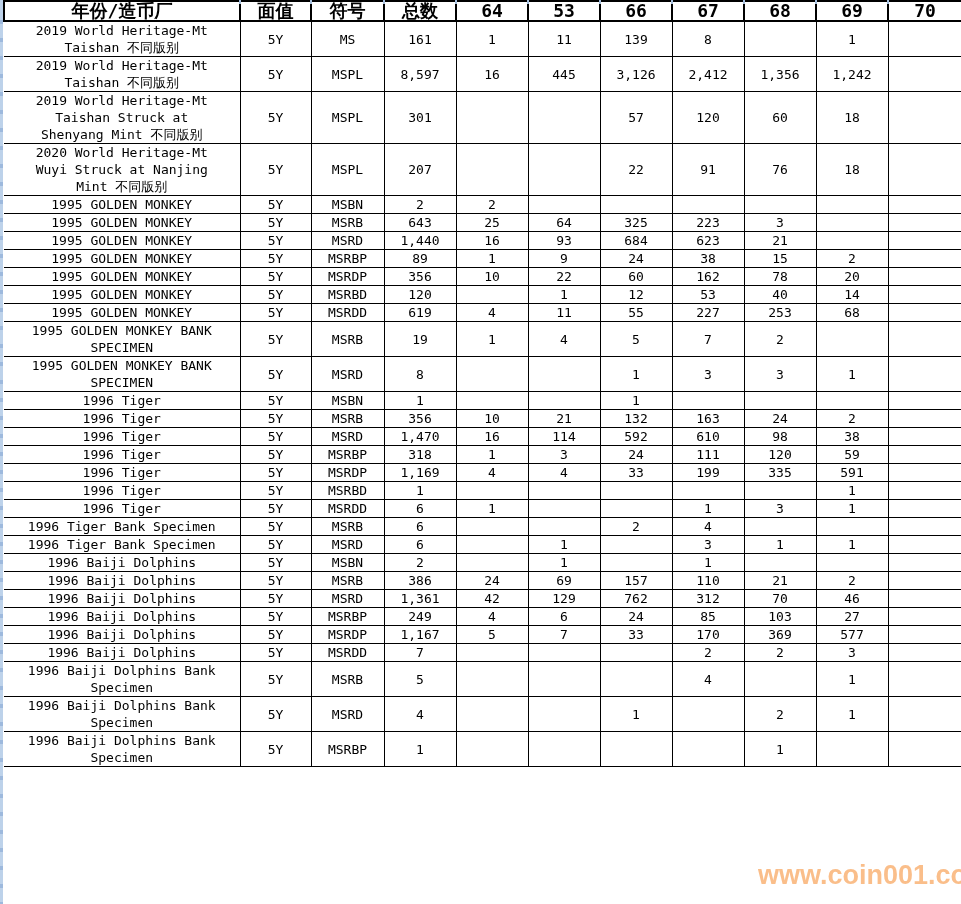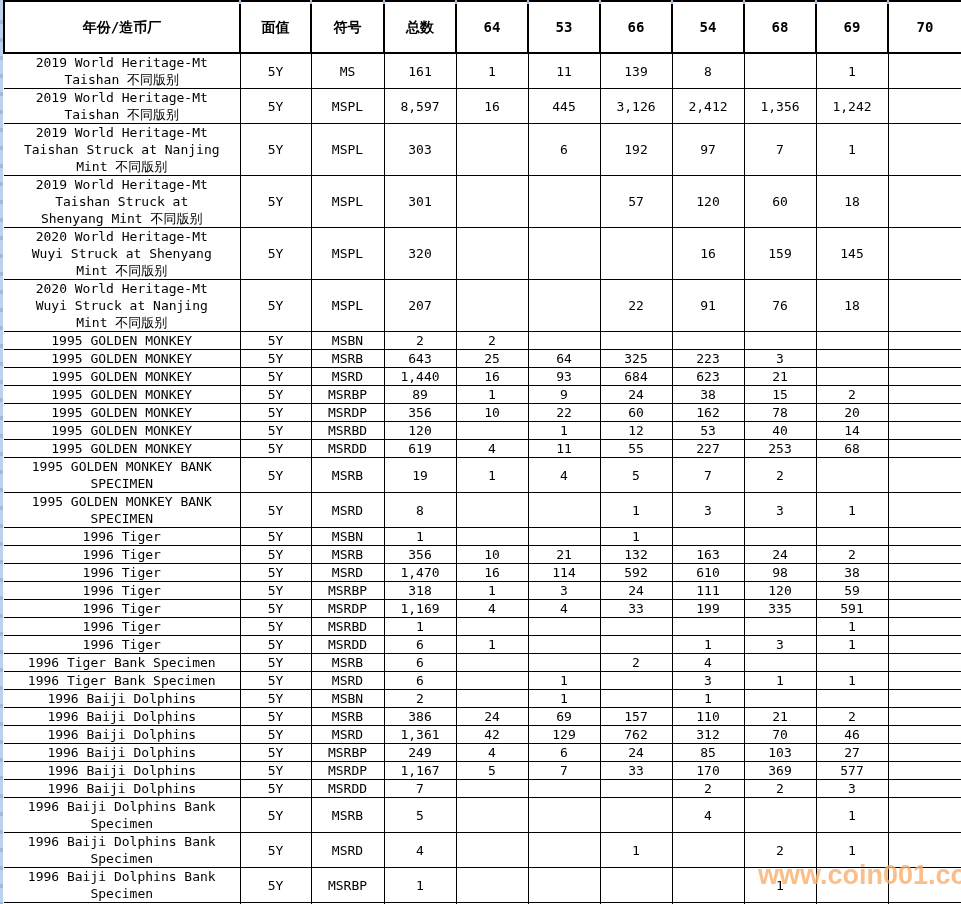"年份/造币厂" th { font-size: 14px -> 18px; padding: 16px -> 0 }
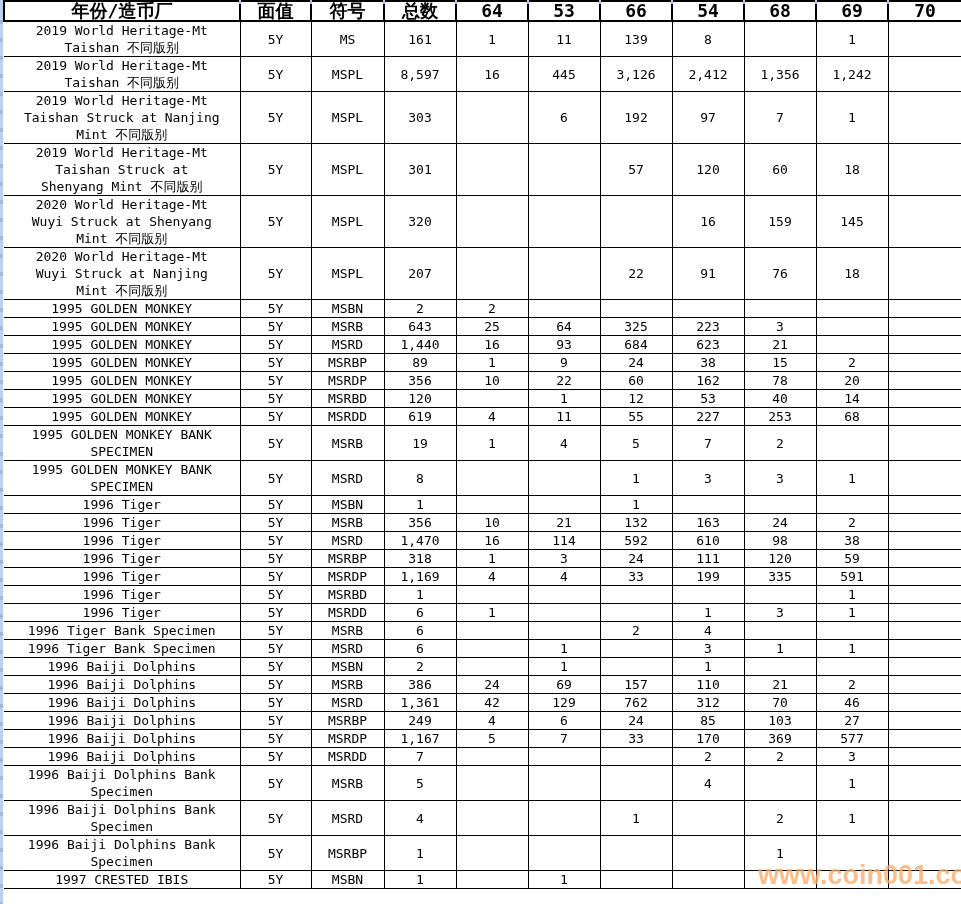"54" th { text: 54 -> 67 }
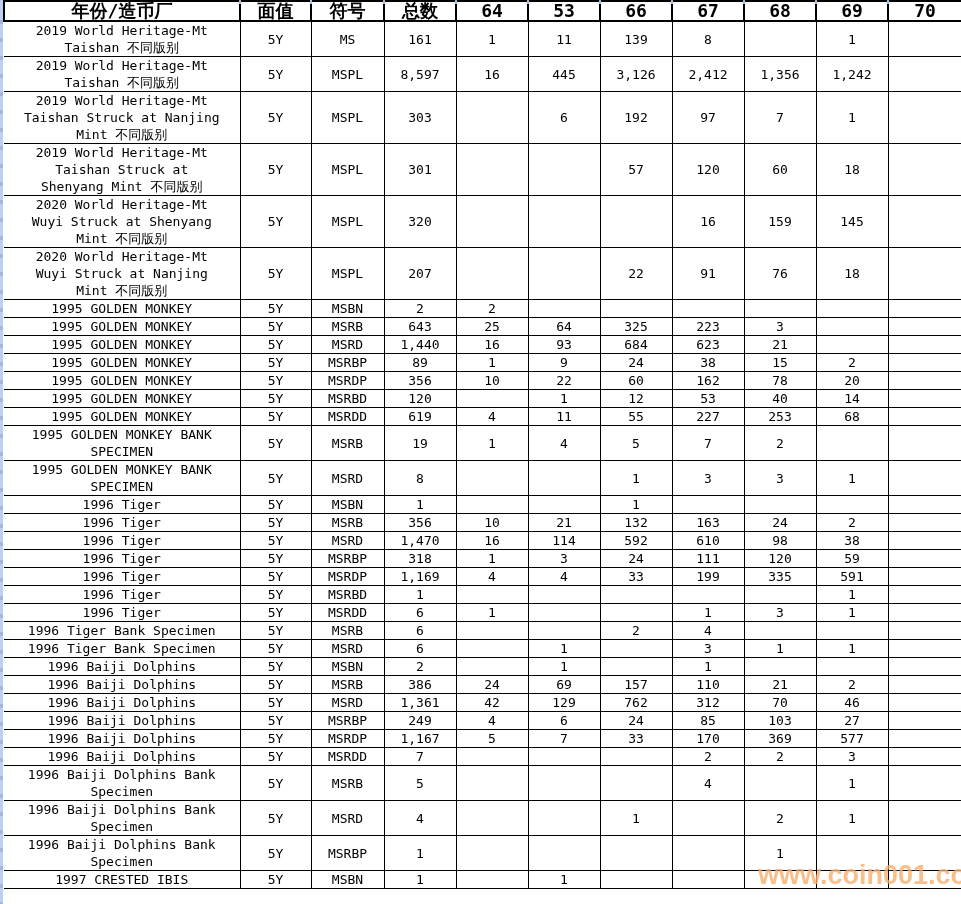"2019 World Heritage-Mt Taishan Struck at Nanjing" tr { html: <tr> <td>2019 World Heritage-Mt Taishan Struck at Nanjing Mint 不同版别</td> <td>5Y</td> <td>MSPL</td> <td>303</td> <td></td> <td>6</td> <td>192</td> <td>97</td> <td>7</td> <td>1</td> <td></td> </tr> -> none }
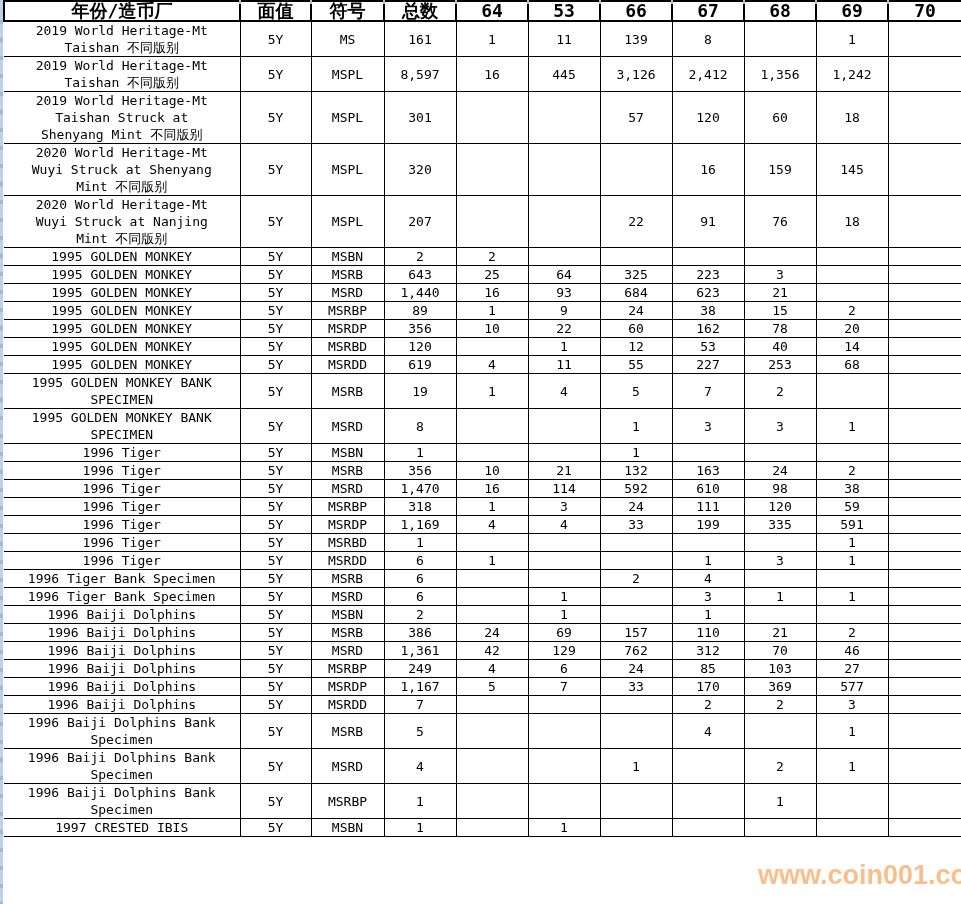"2020 World Heritage-Mt Wuyi Struck at Shenyang" tr { html: <tr> <td>2020 World Heritage-Mt Wuyi Struck at Shenyang Mint 不同版别</td> <td>5Y</td> <td>MSPL</td> <td>320</td> <td></td> <td></td> <td></td> <td>16</td> <td>159</td> <td>145</td> <td></td> </tr> -> none }
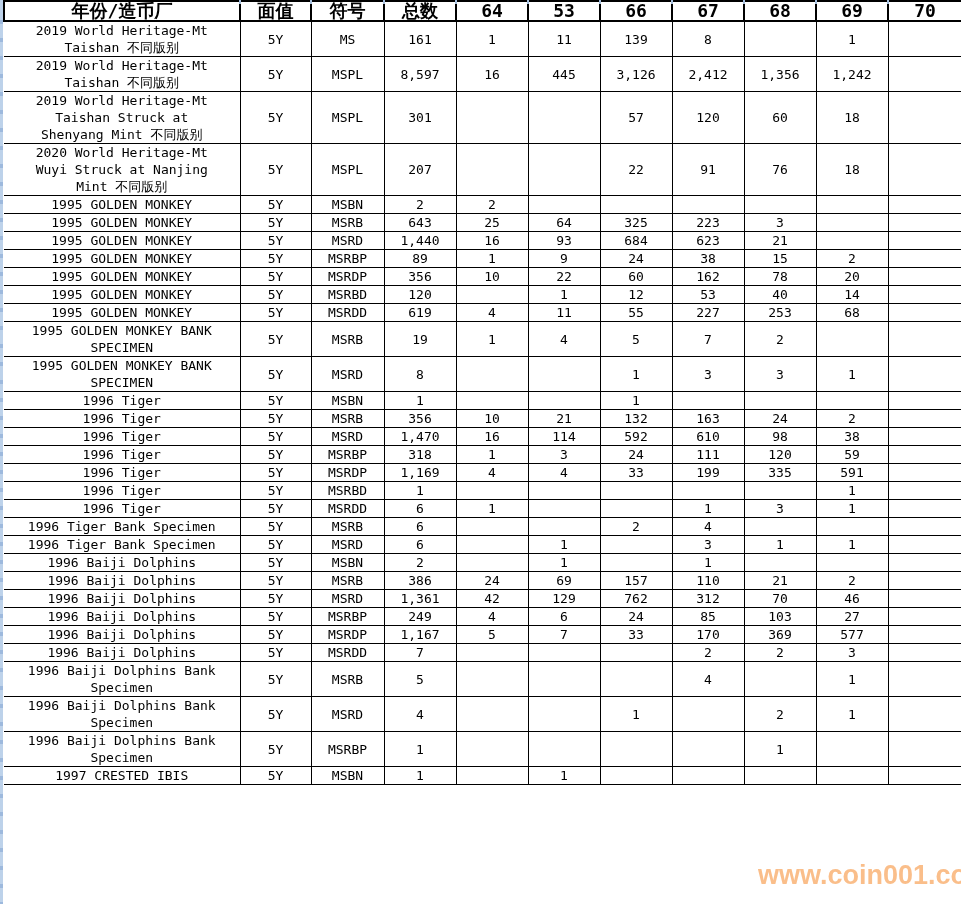"1997 CRESTED IBIS" tr { html: <tr> <td>1997 CRESTED IBIS</td> <td>5Y</td> <td>MSBN</td> <td>1</td> <td></td> <td>1</td> <td></td> <td></td> <td></td> <td></td> <td></td> </tr> -> none }
